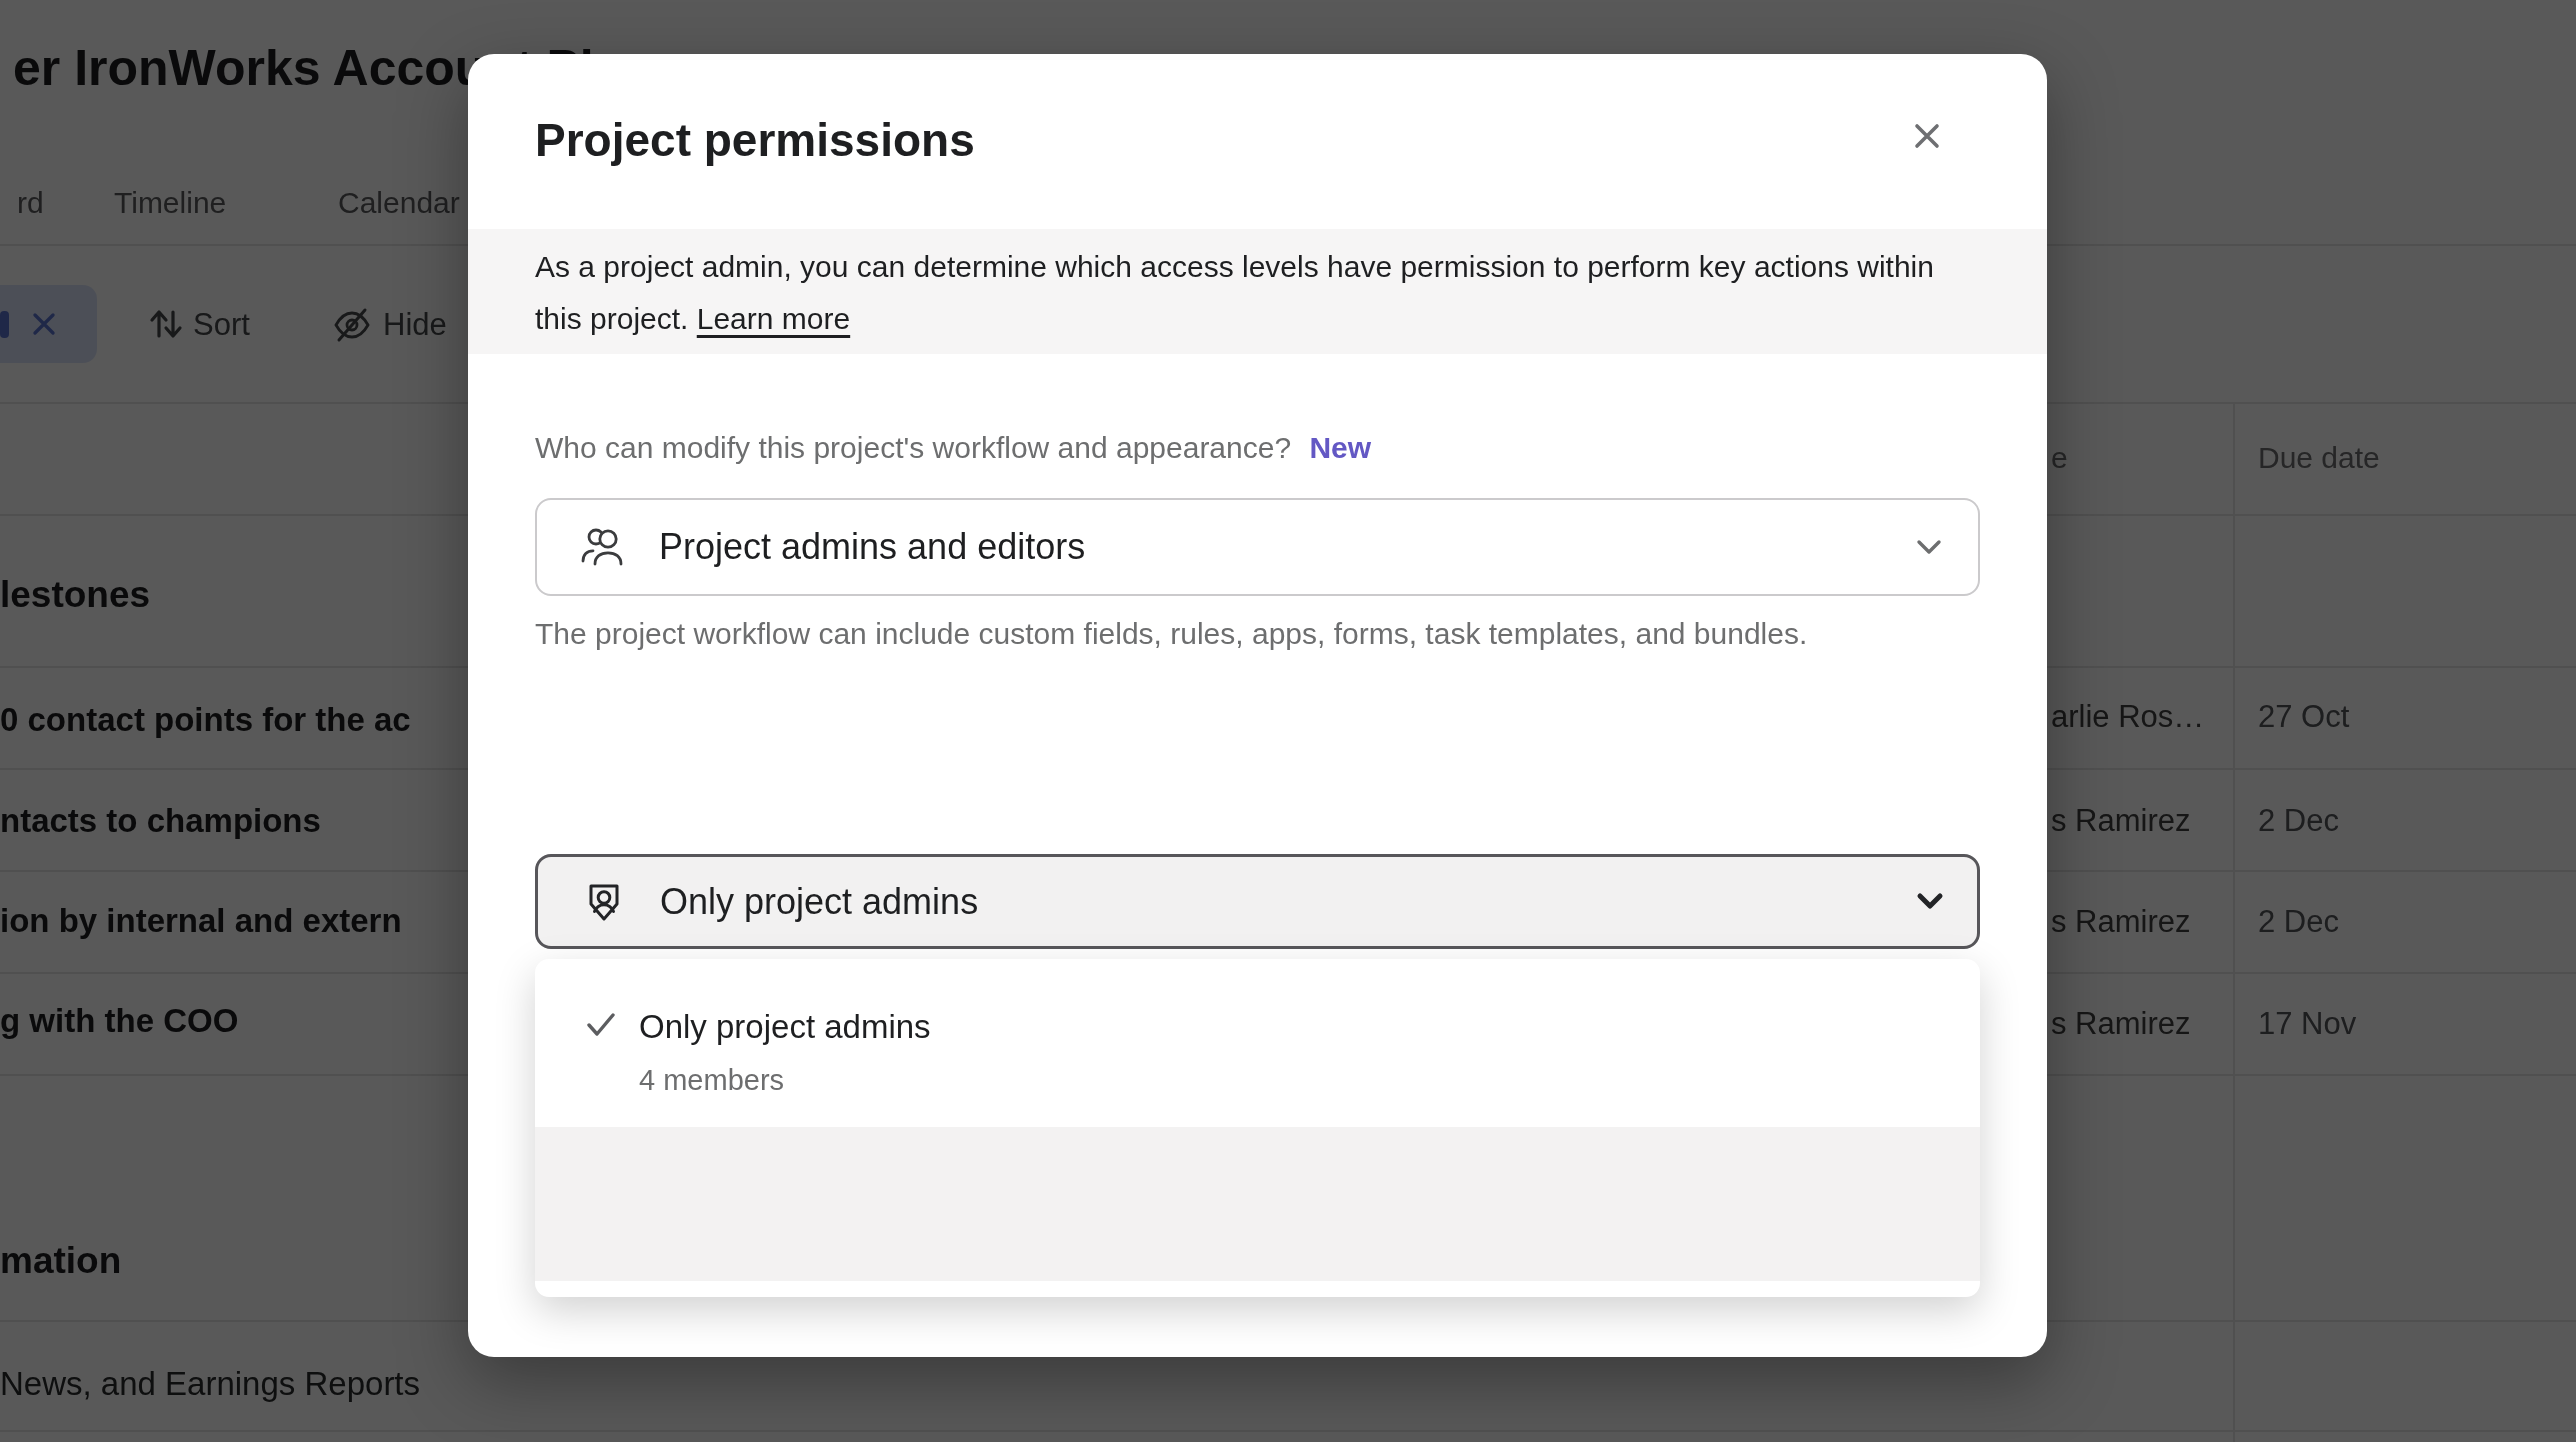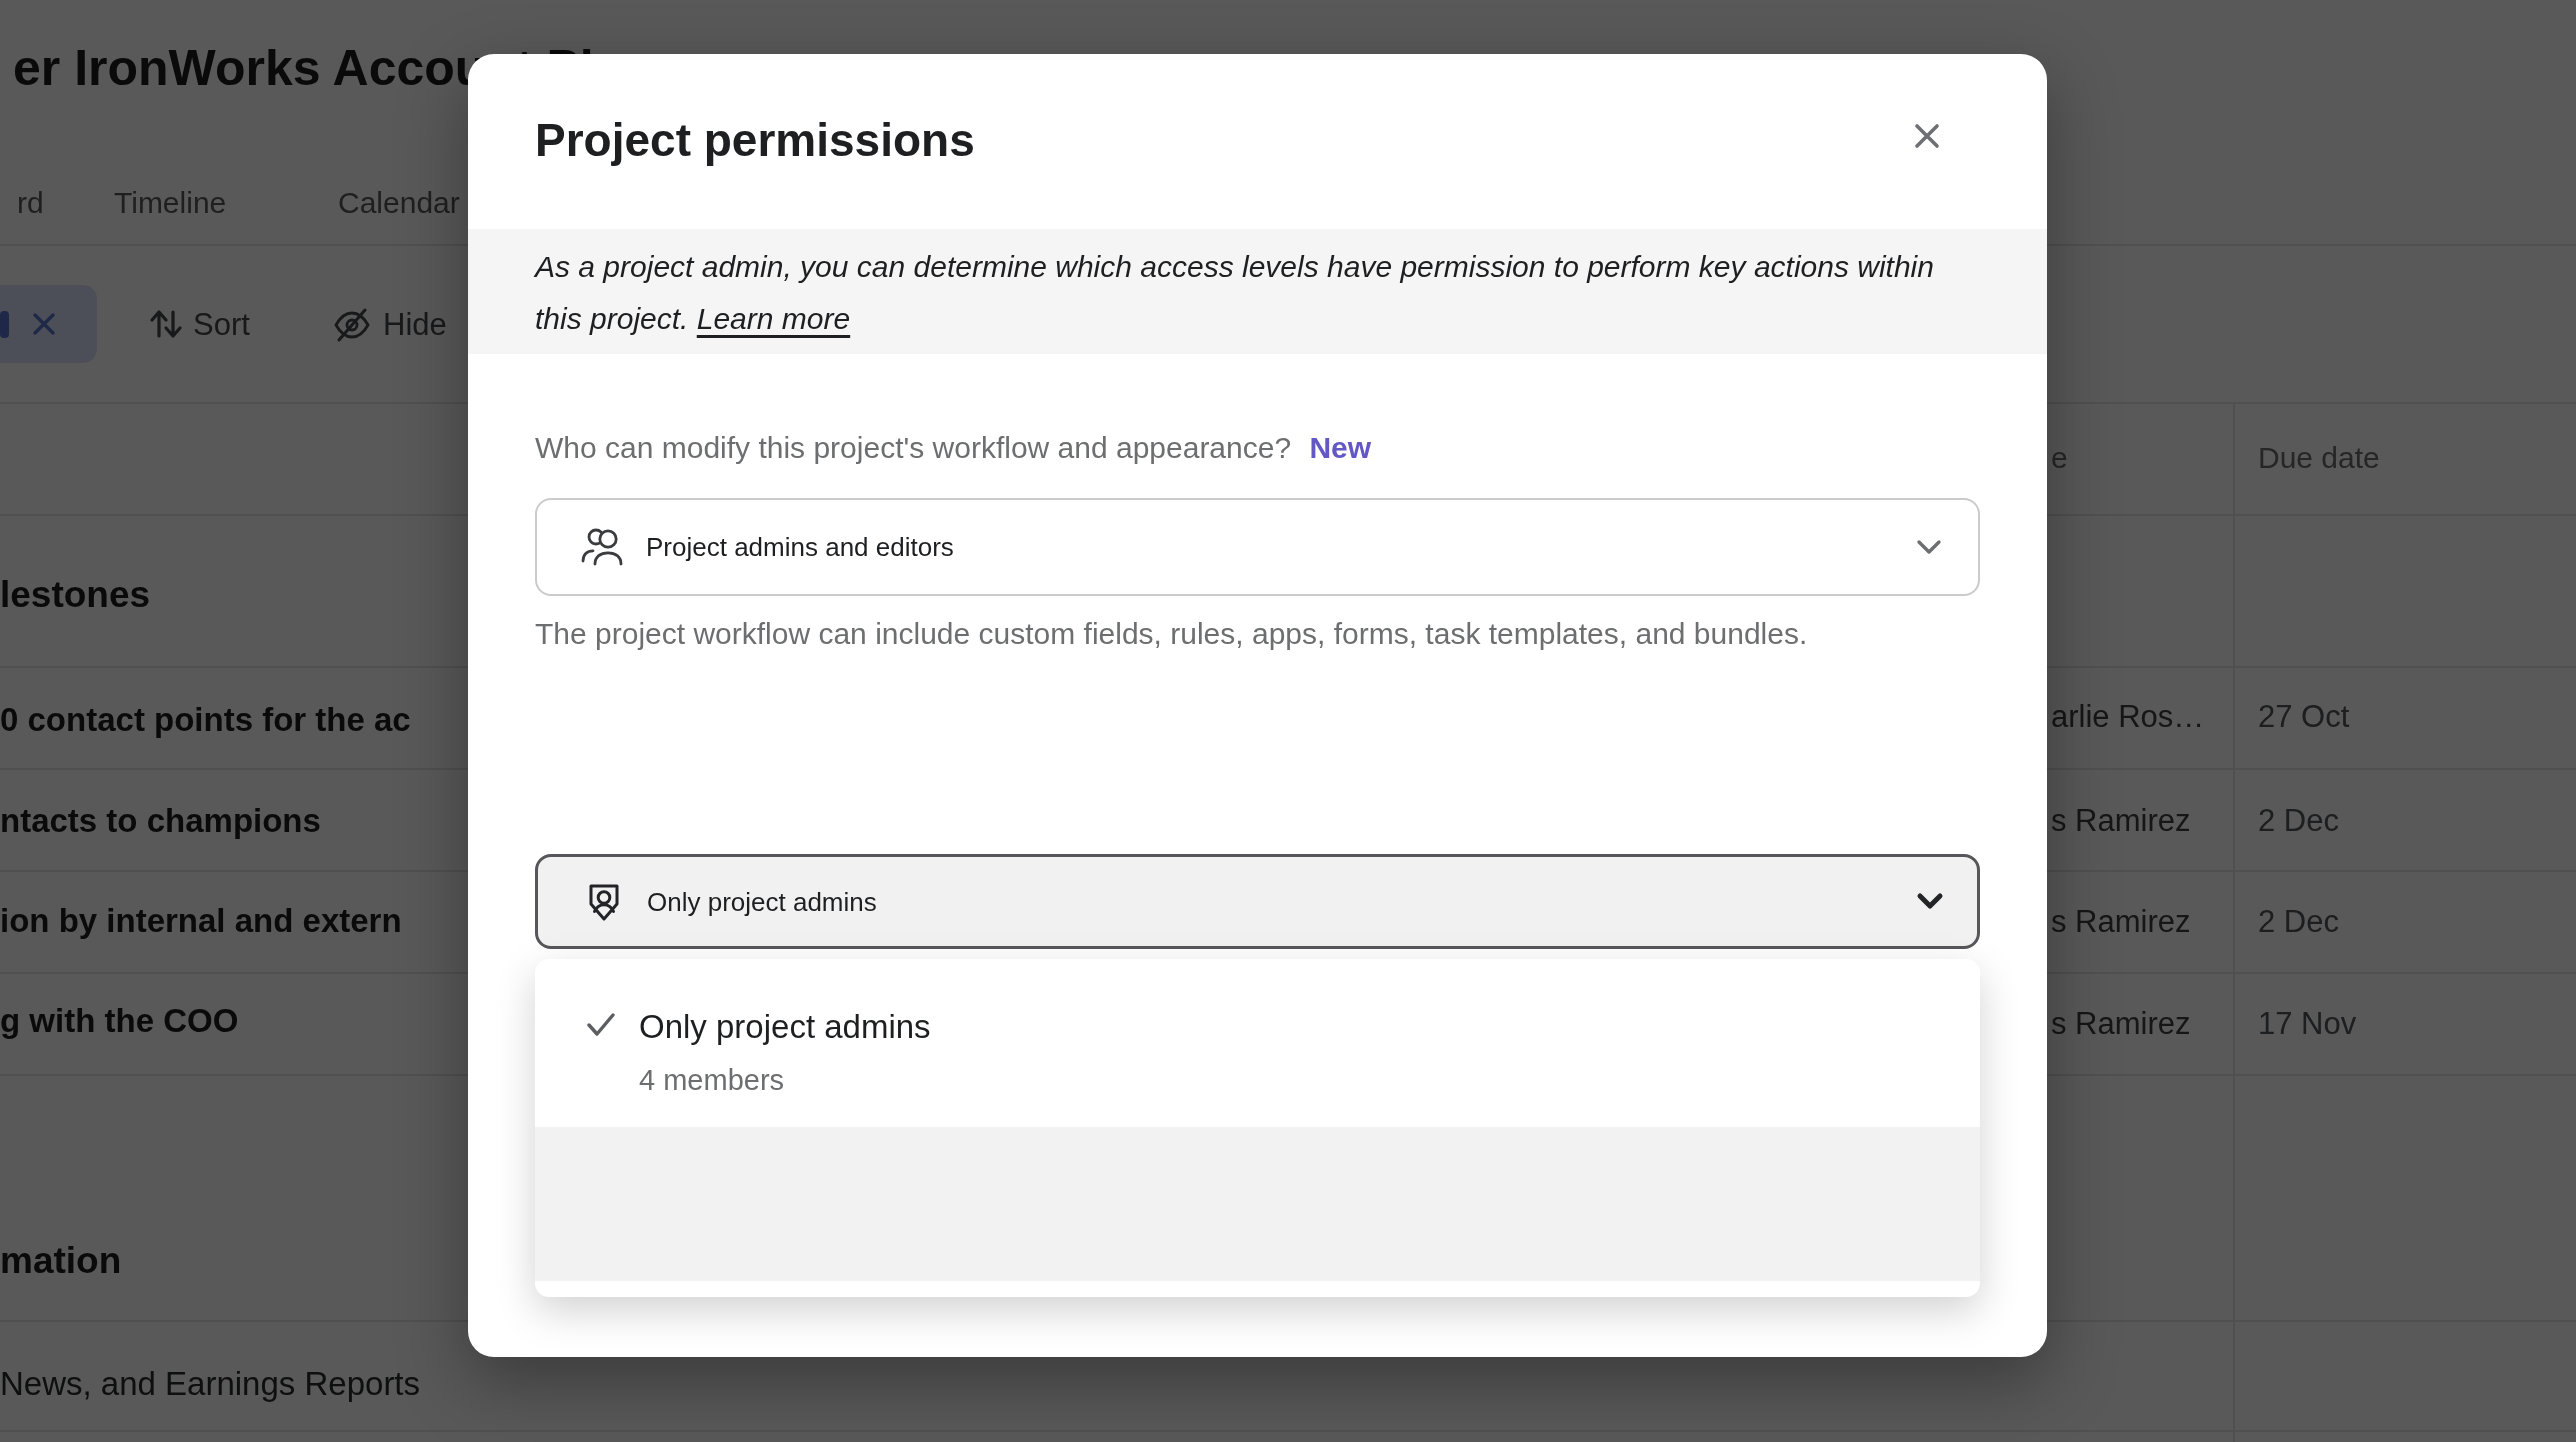"As a project admin, you" div.abs { font-style: italic -> none }
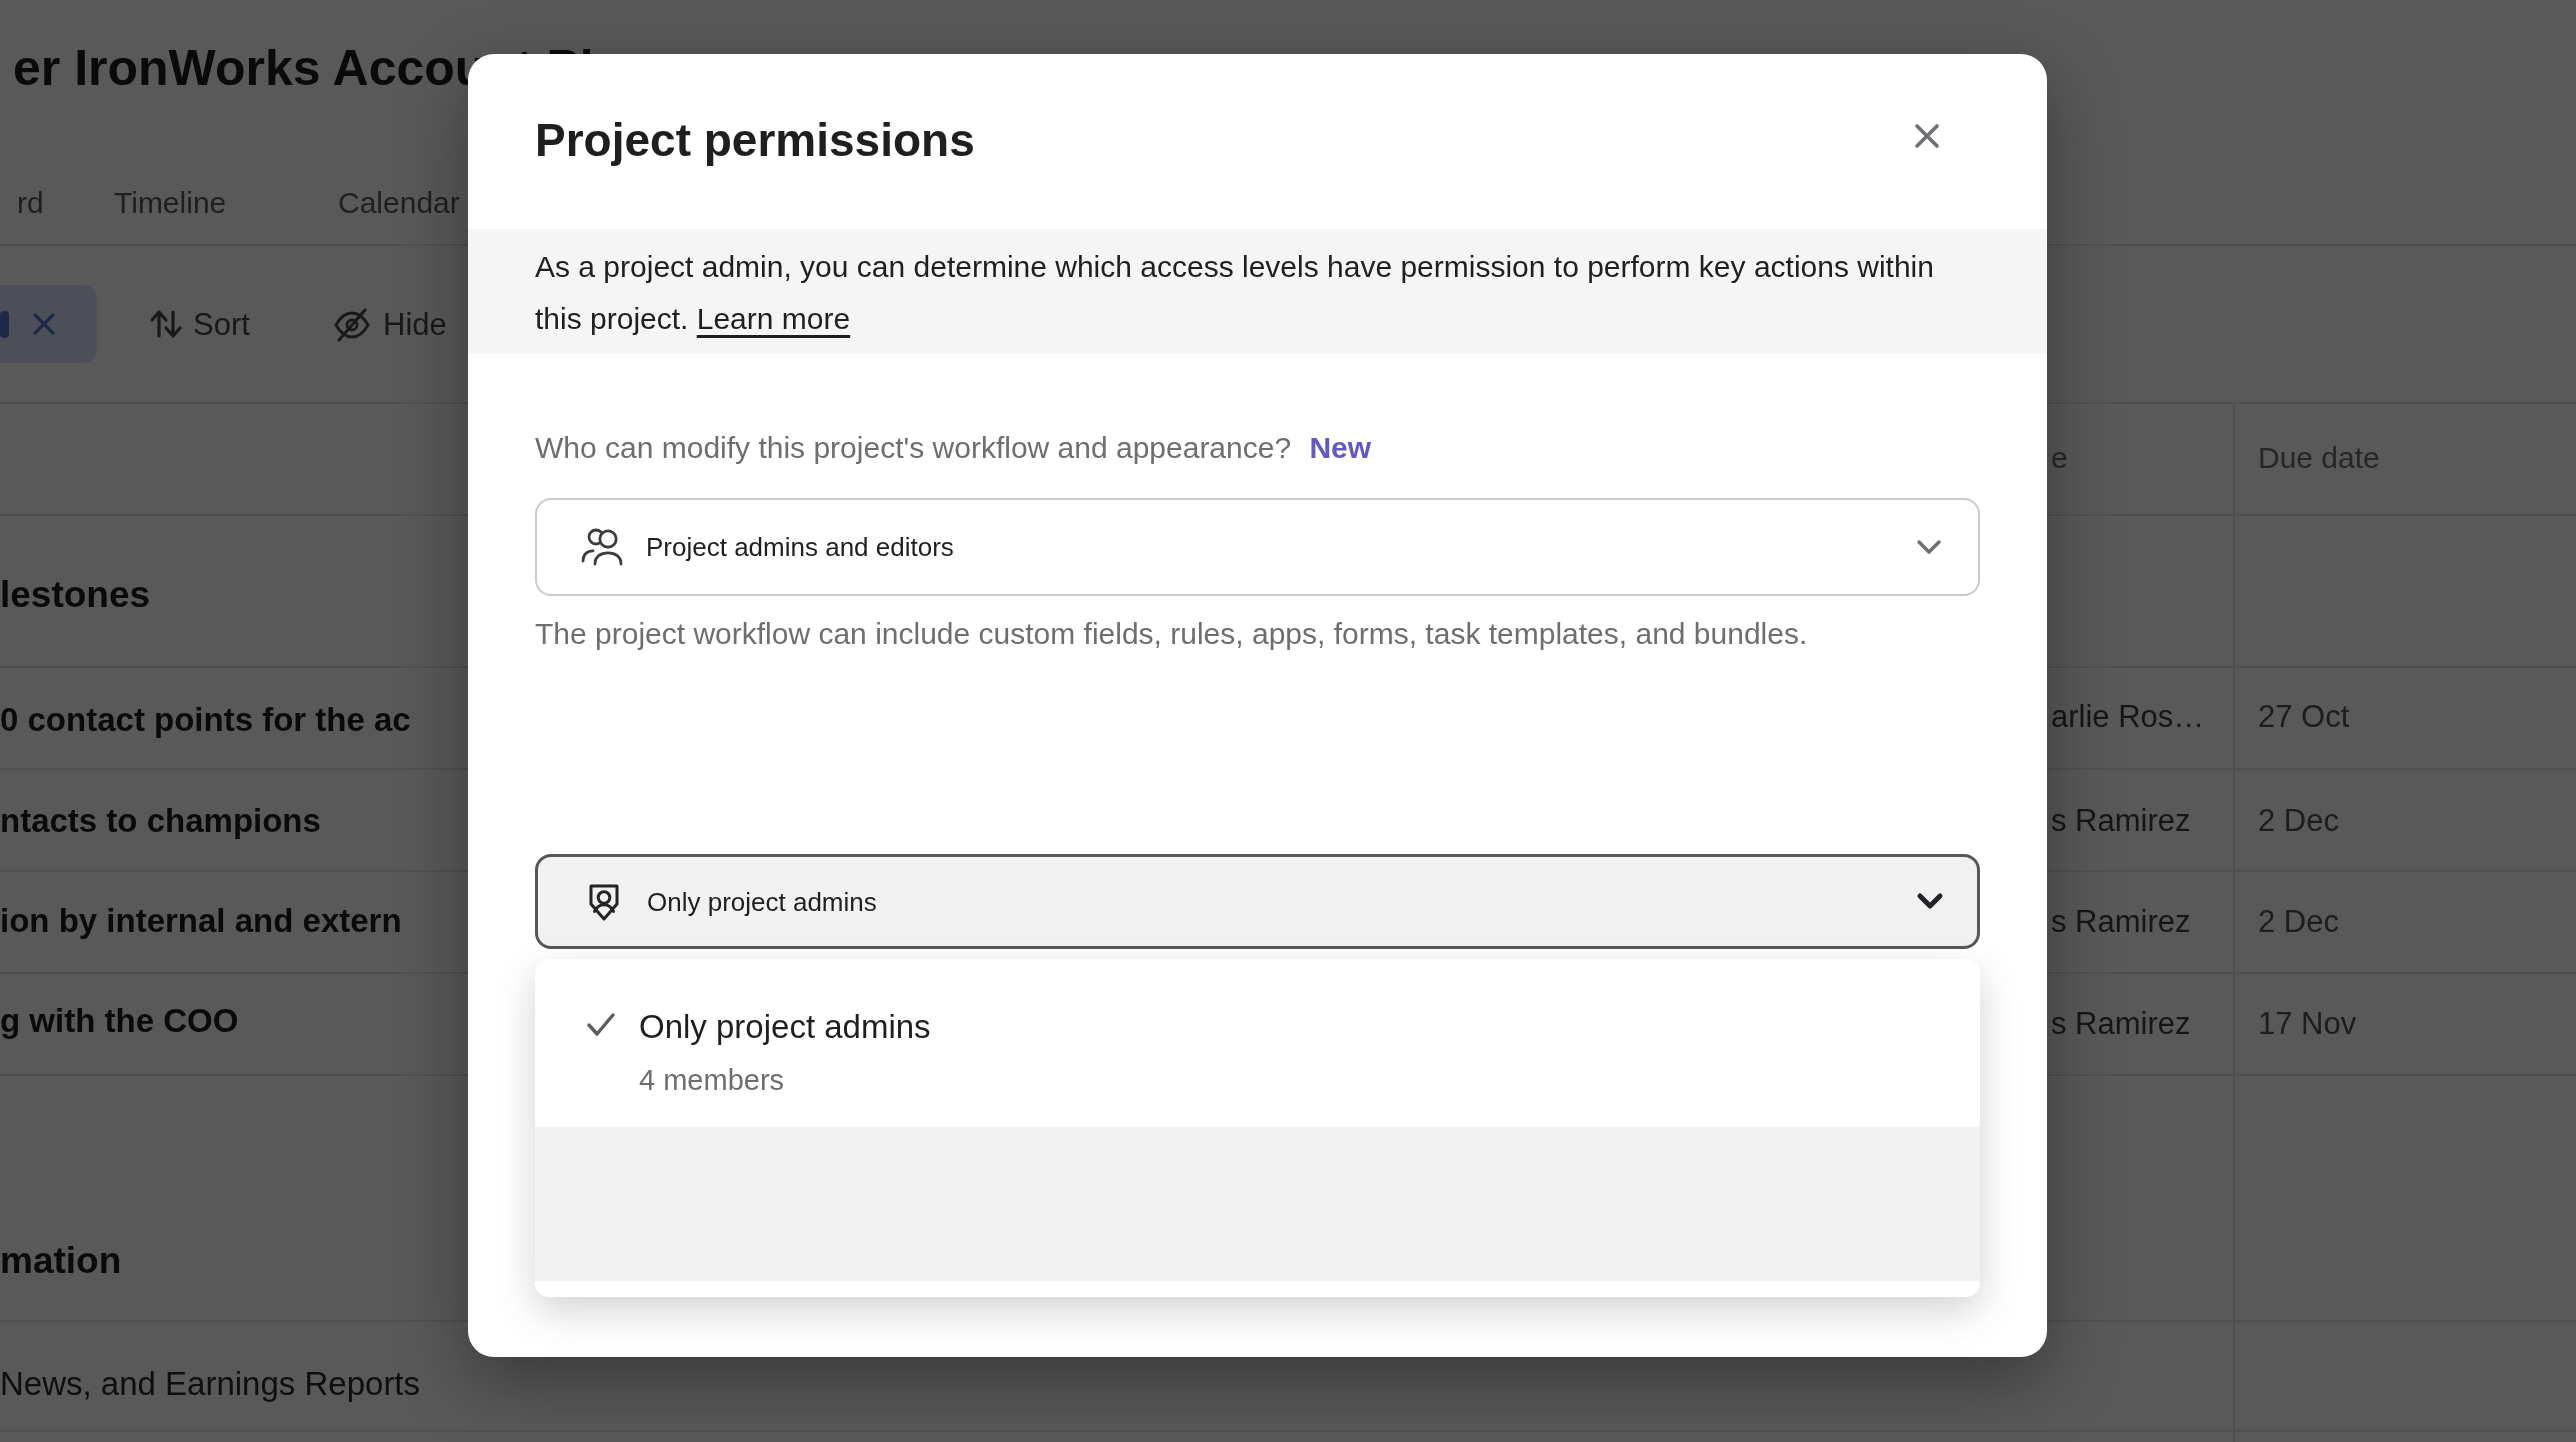"Project admins and editors" .dd-label { font-size: 26px -> 36px; left: 109px -> 122px }
